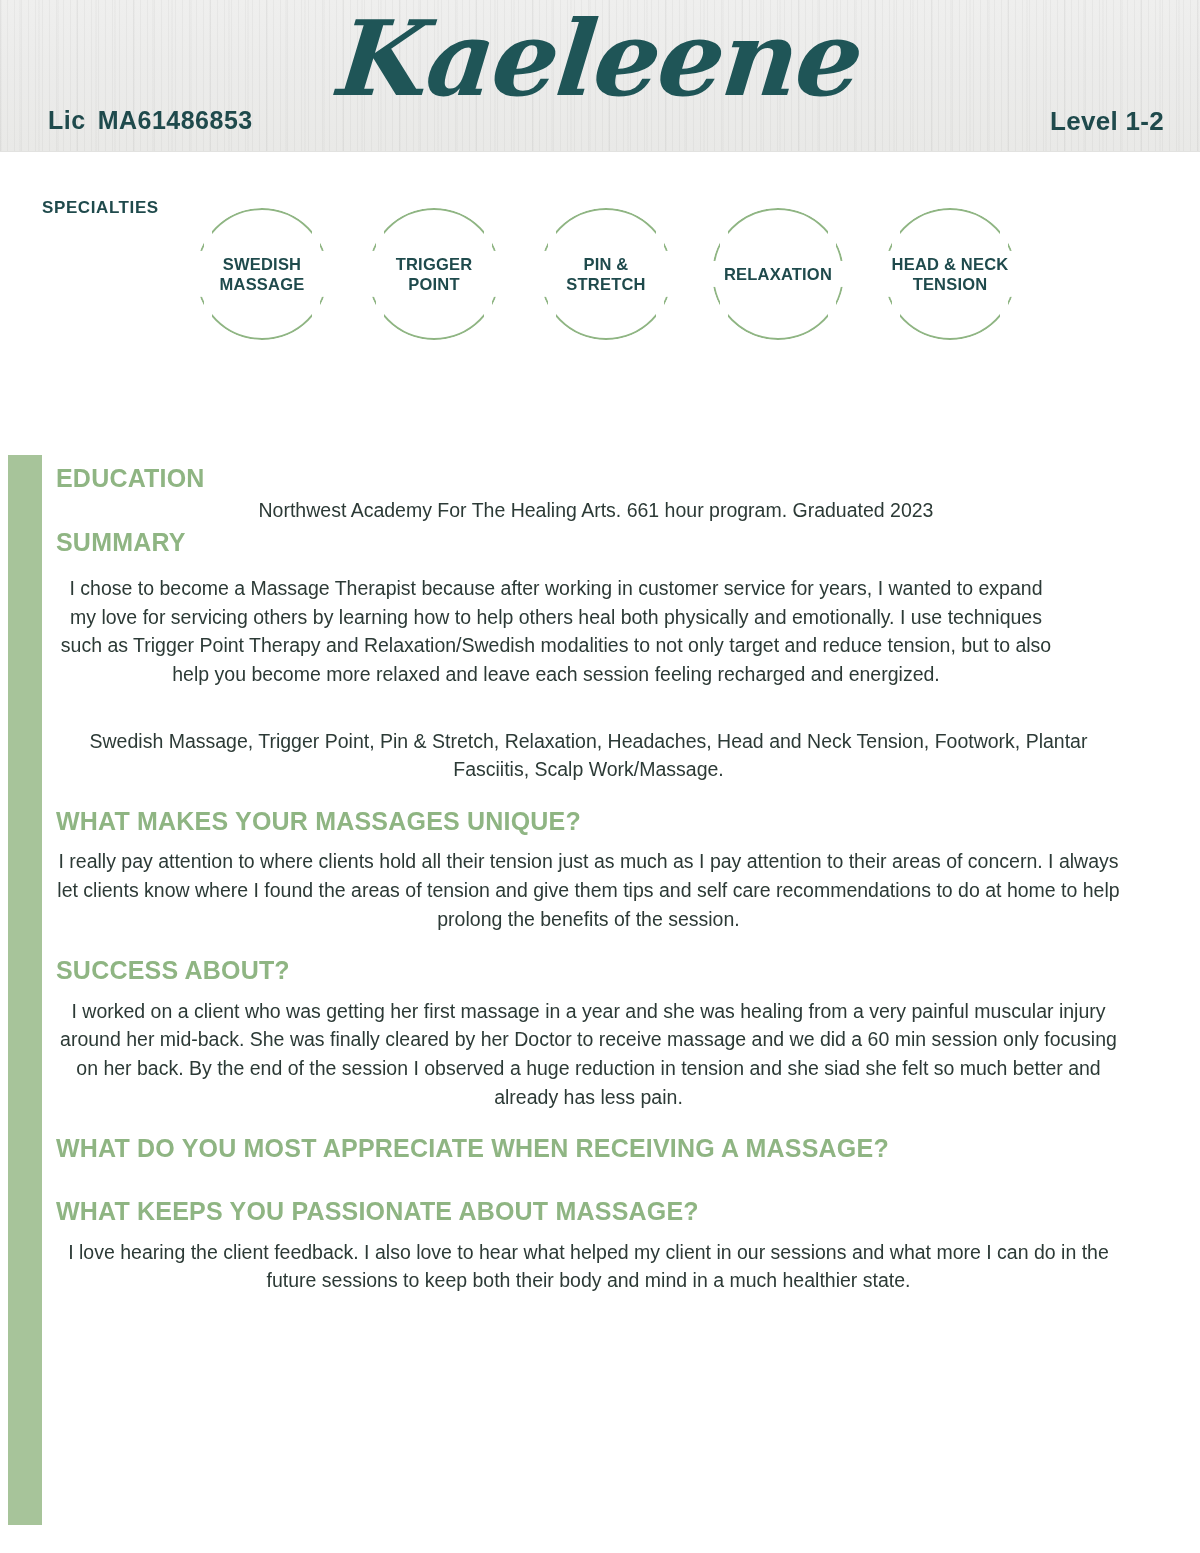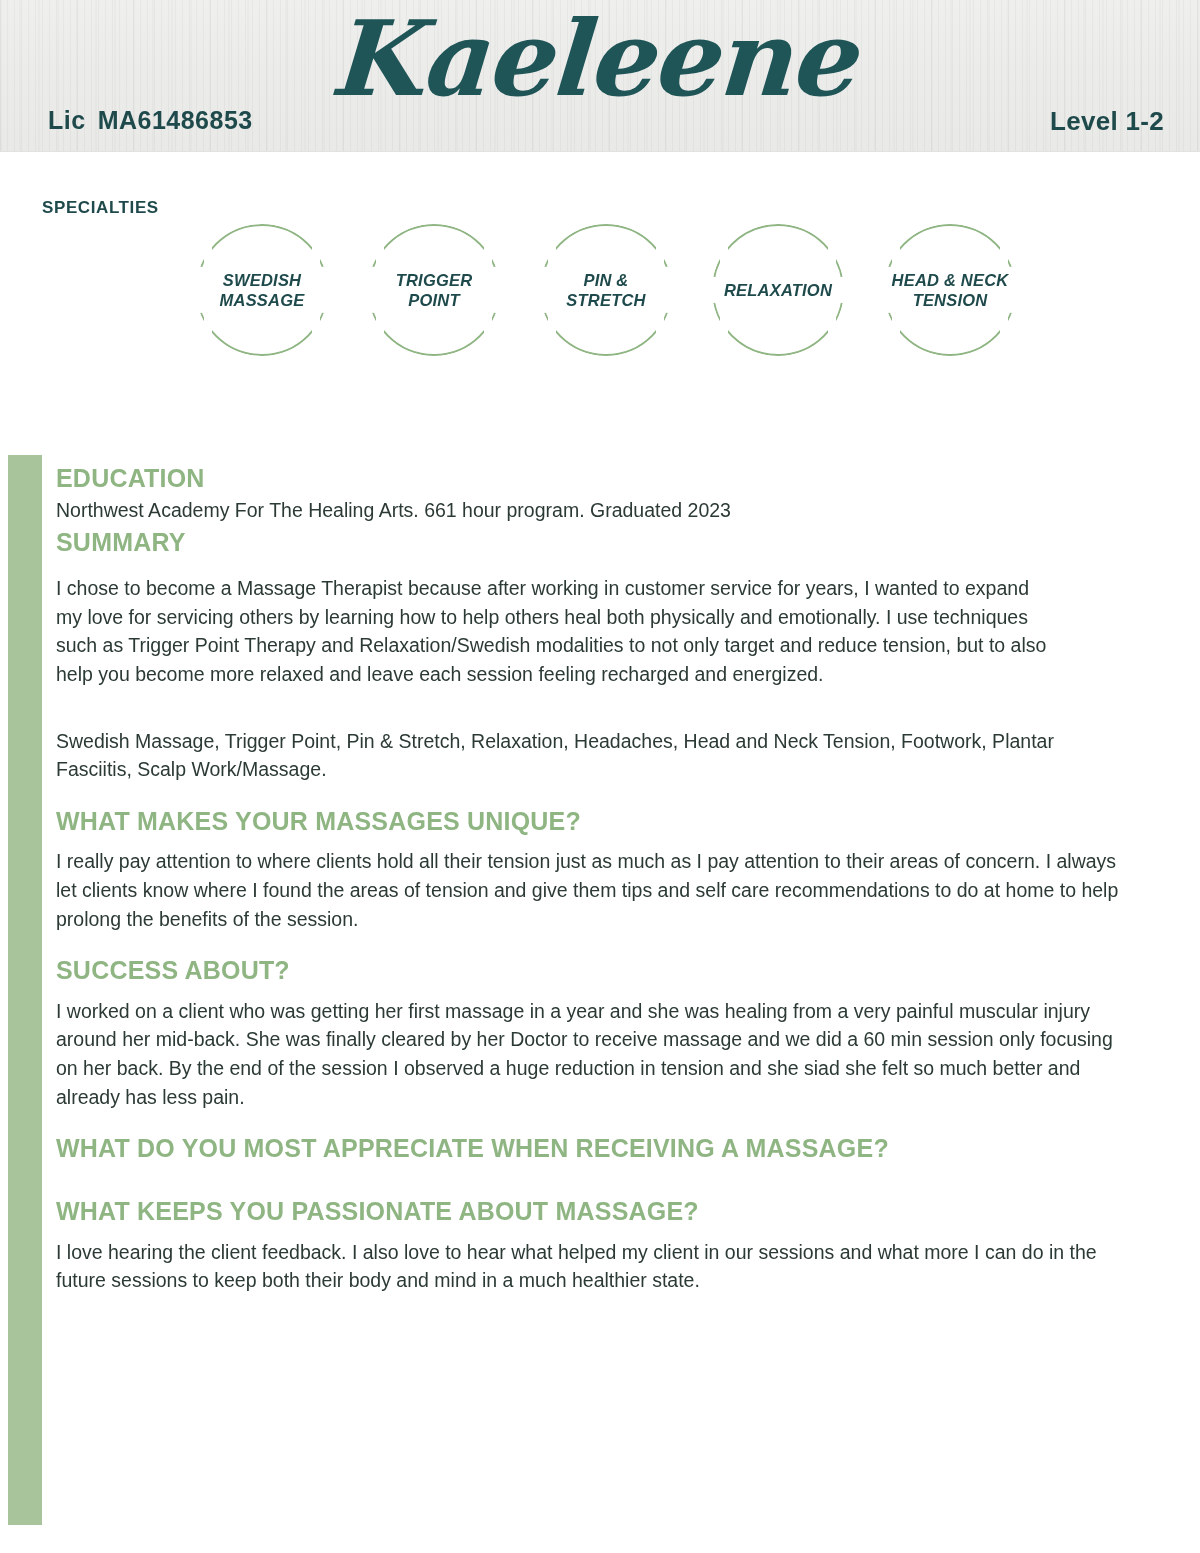"SWEDISH" .circles { font-style: italic -> none; top: 224px -> 208px }
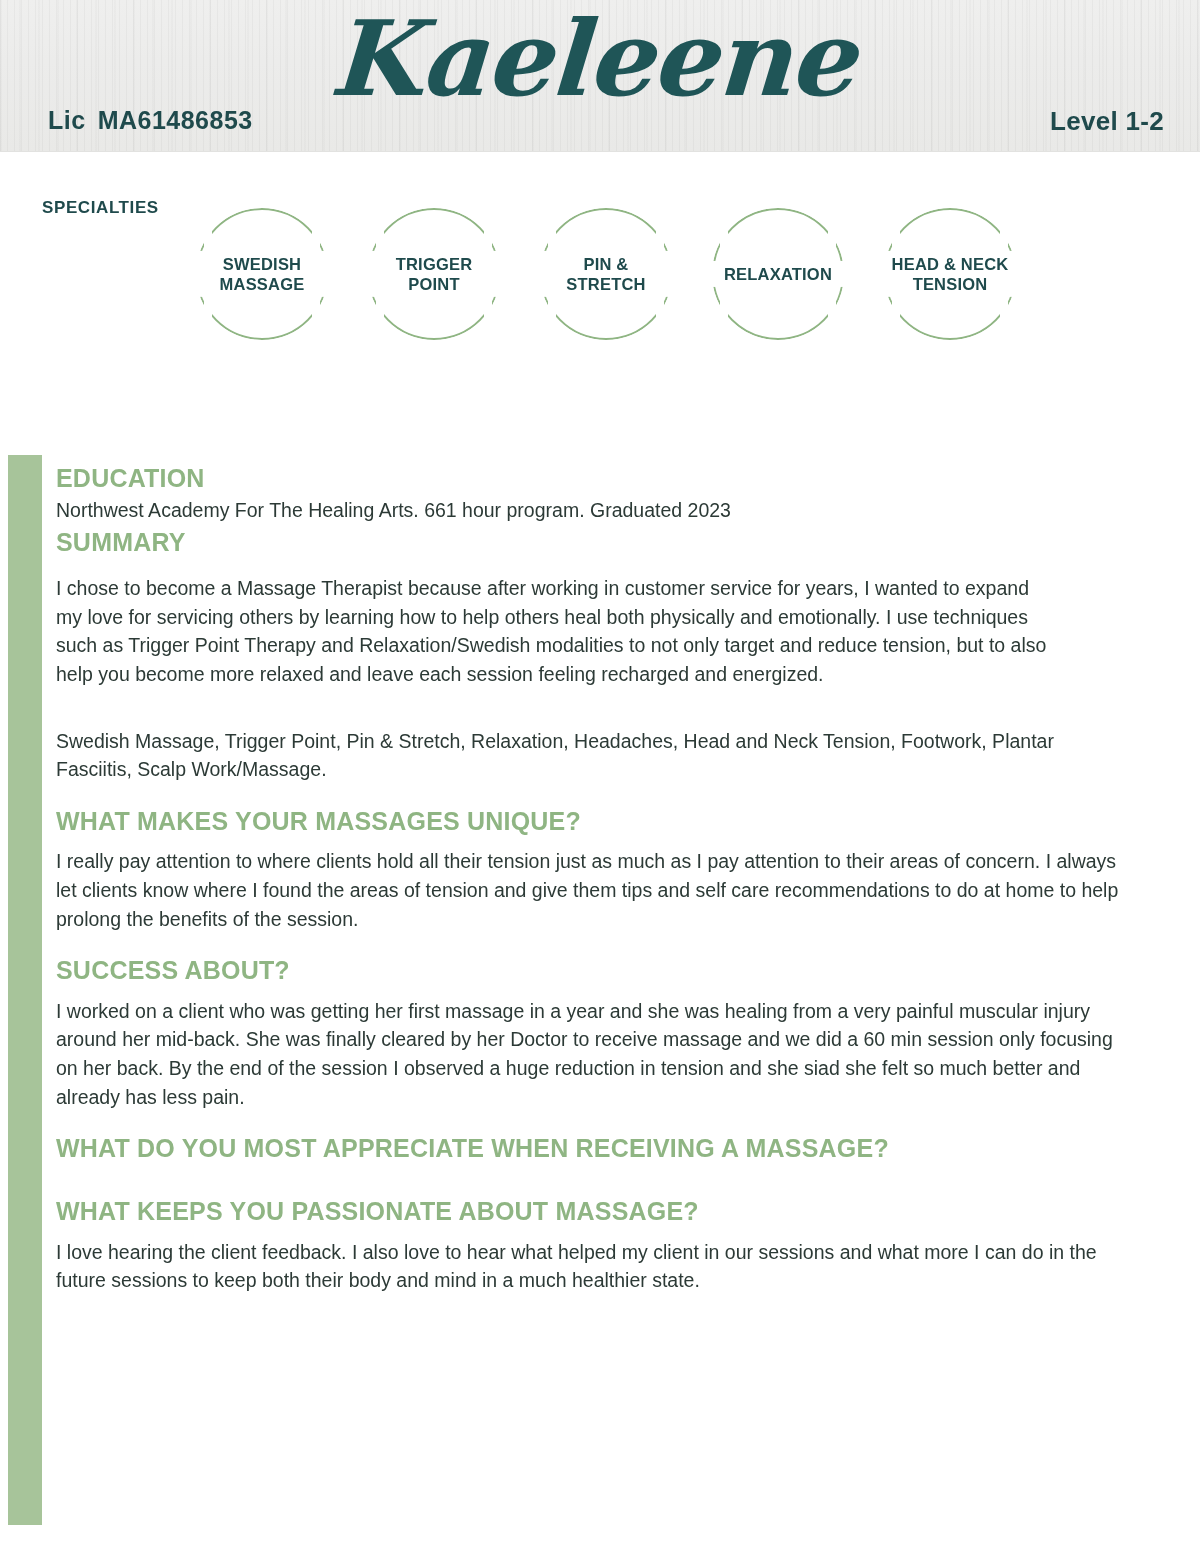"Northwest Academy For The Healing" p.txt { text-align: none -> center }
